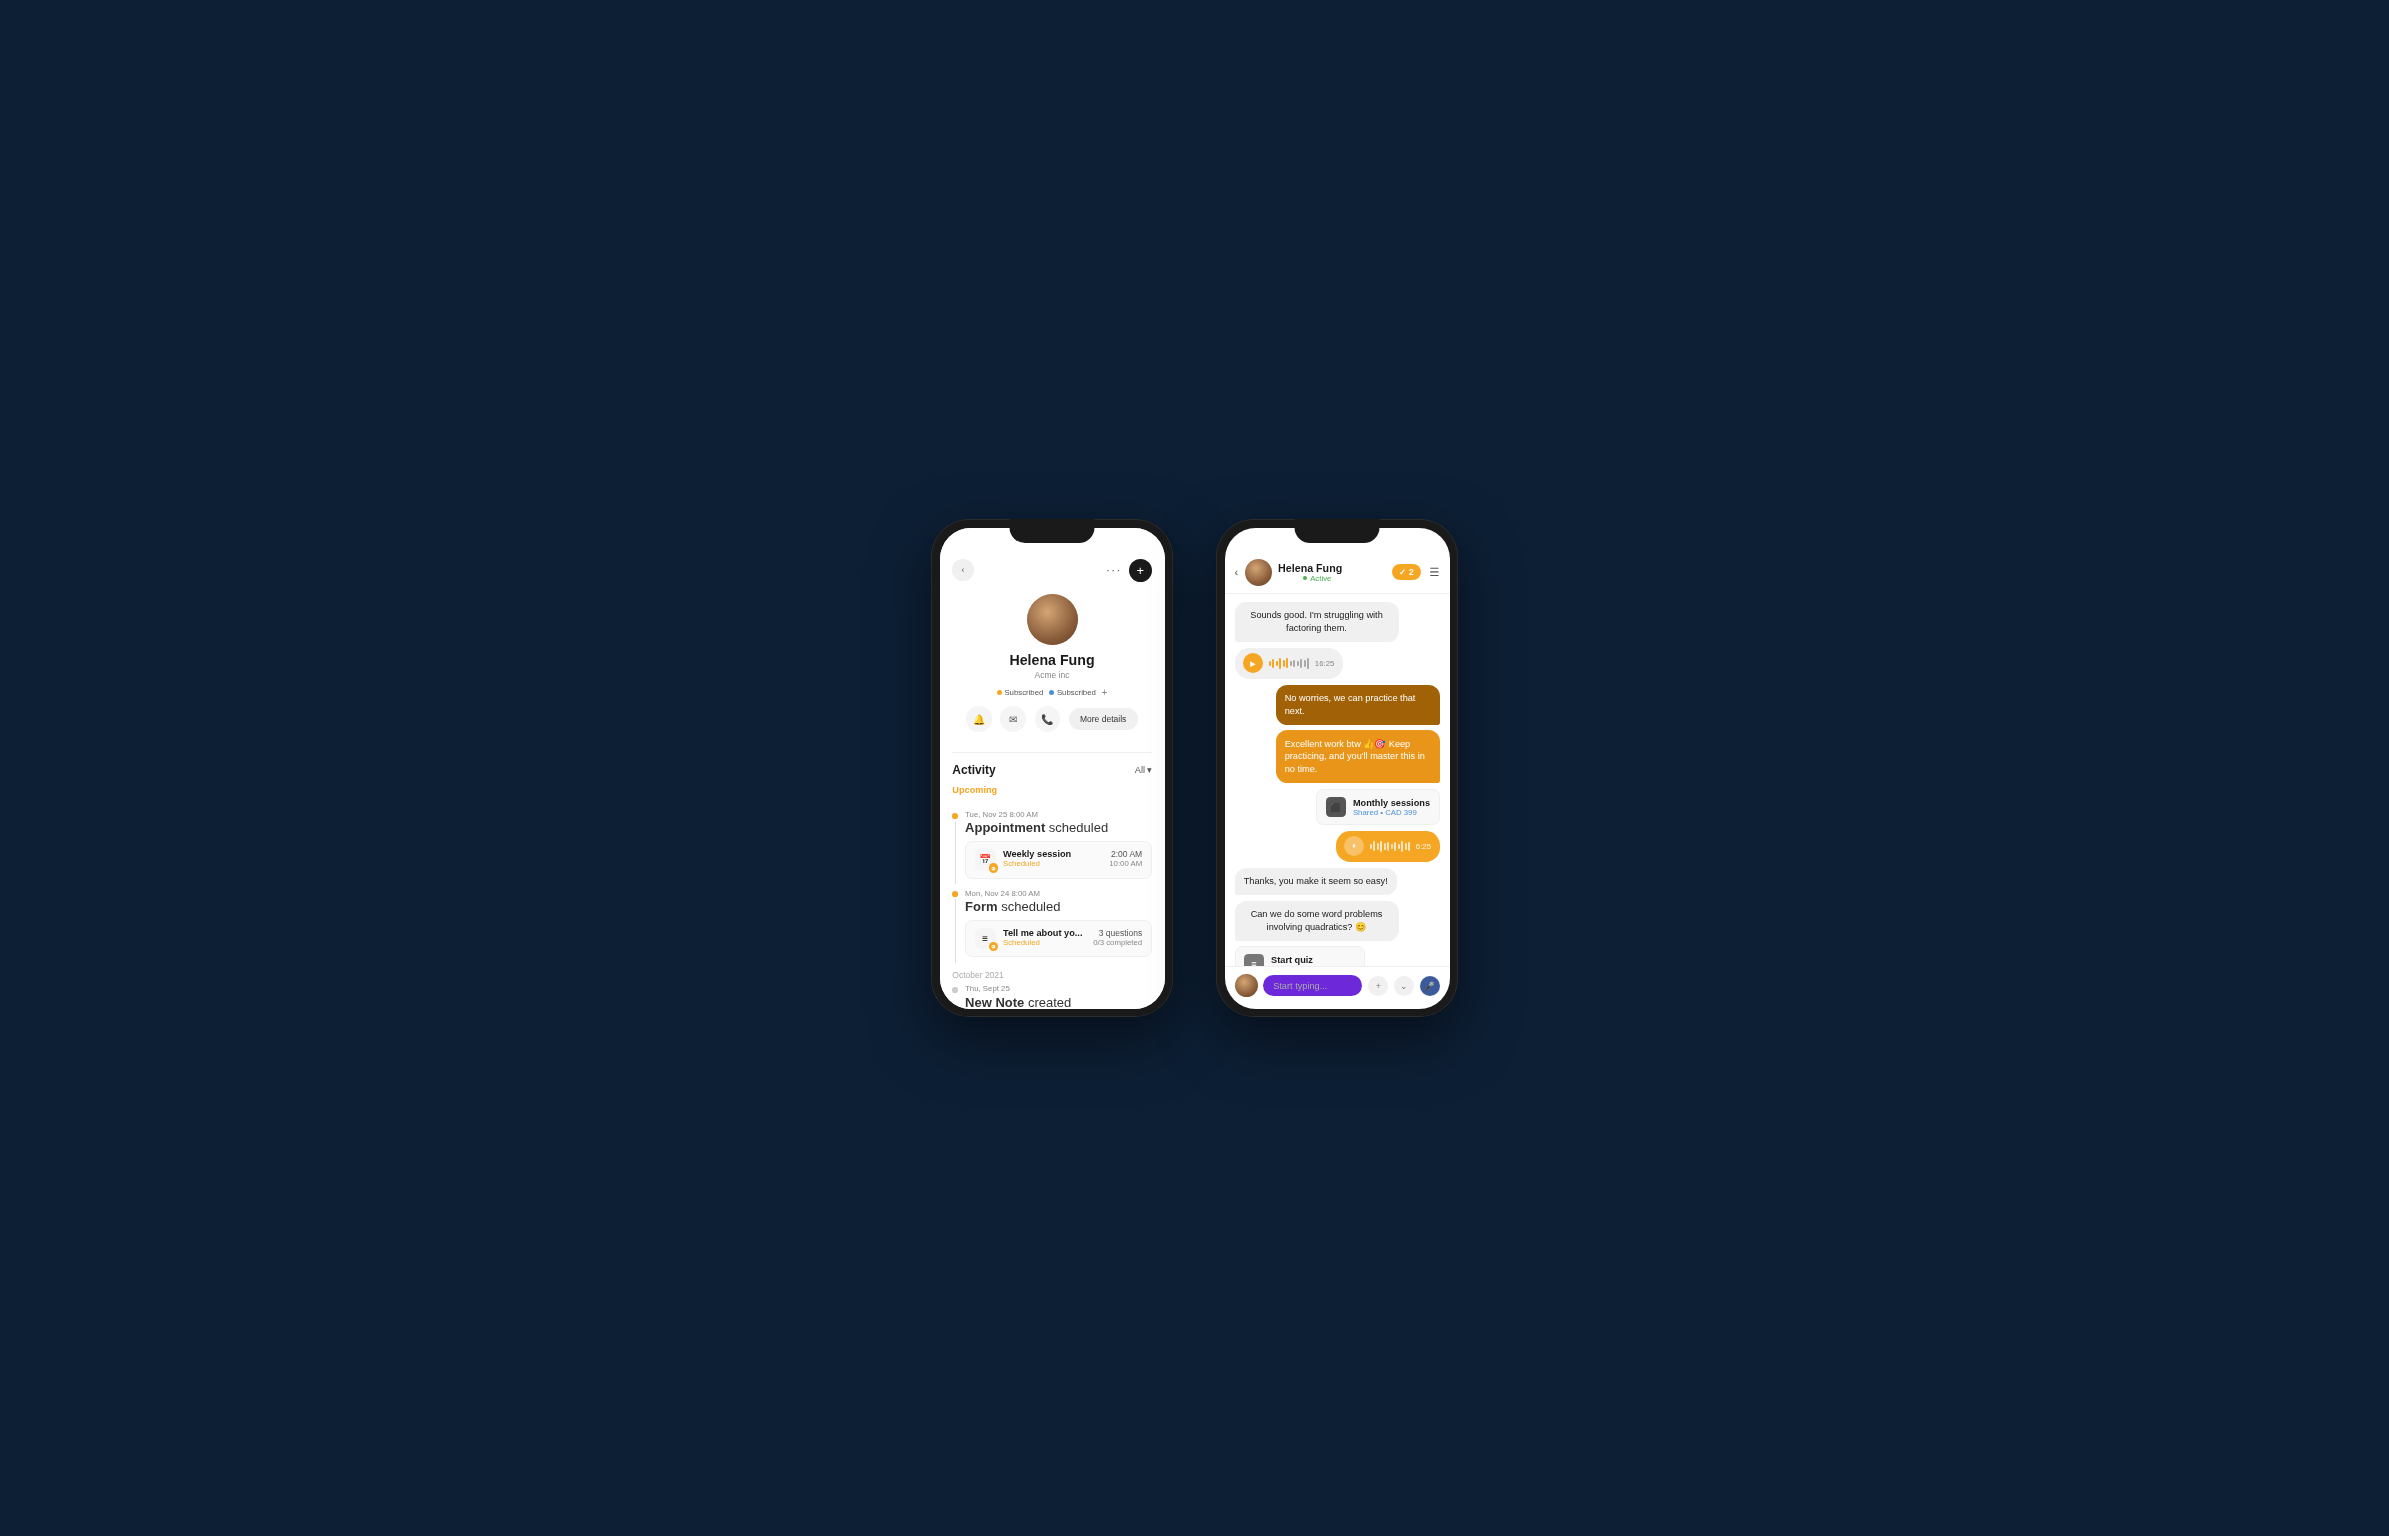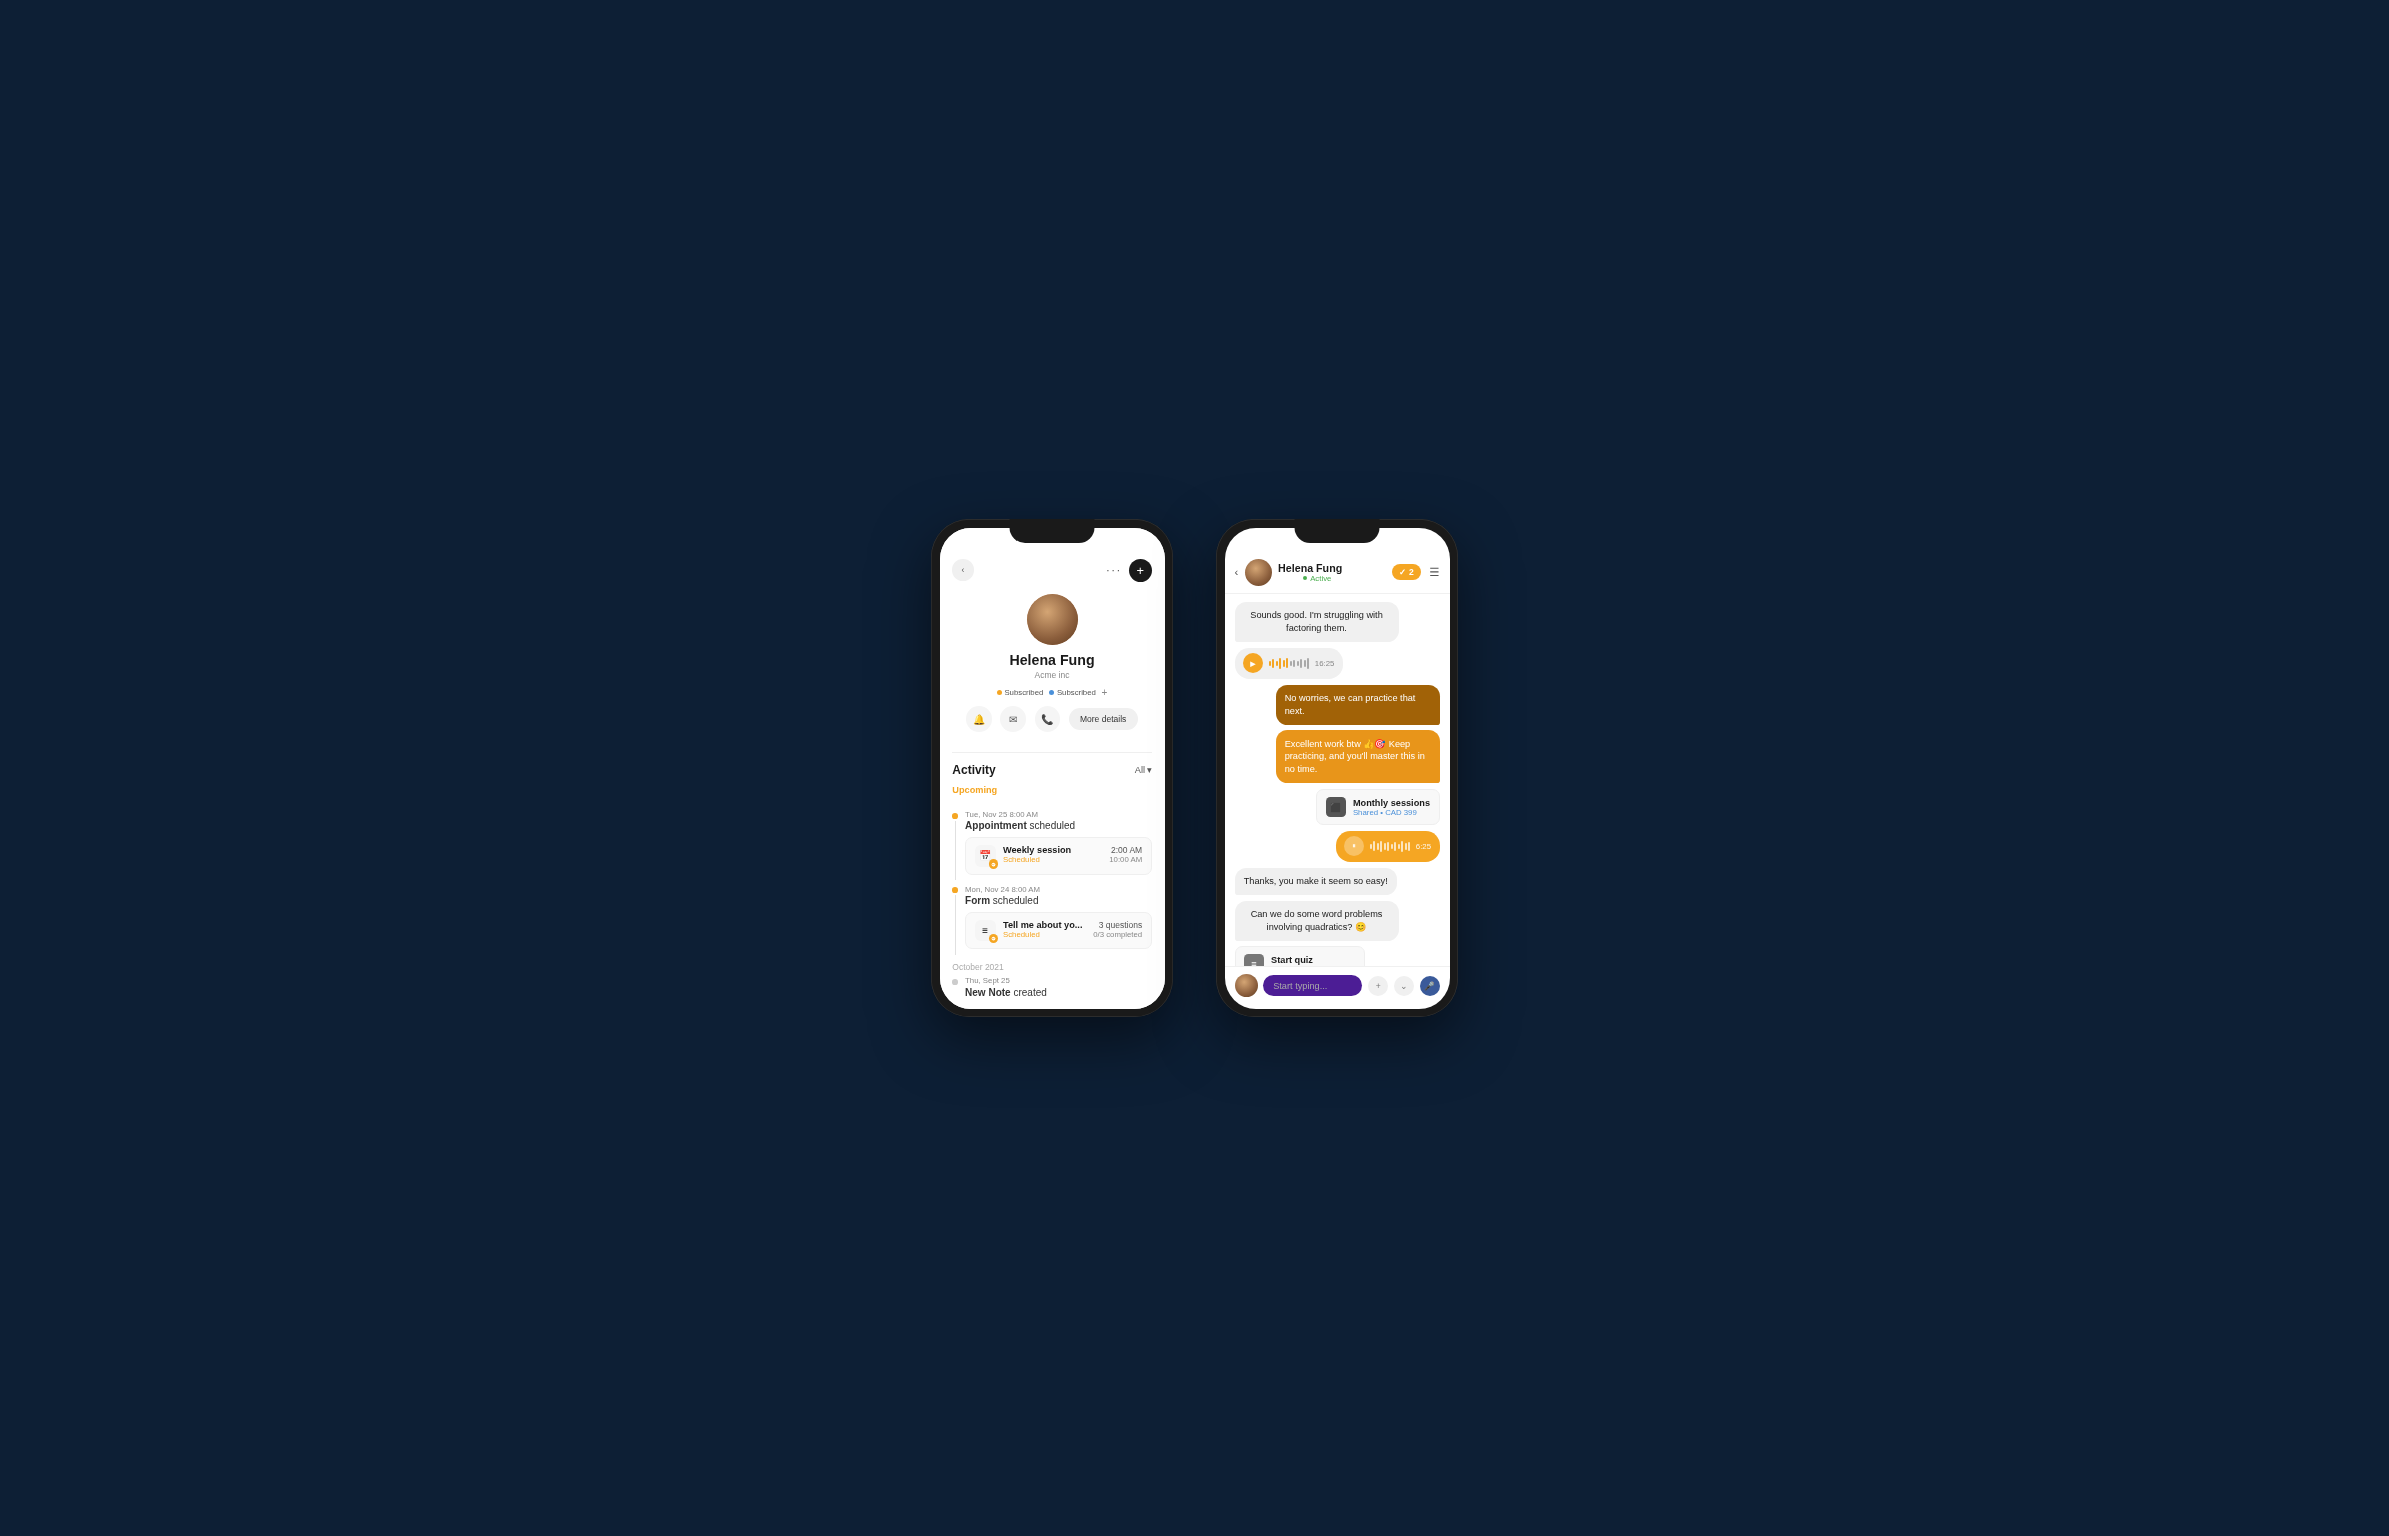"Appointment scheduled" .timeline-text { font-size: 10px -> 13px }
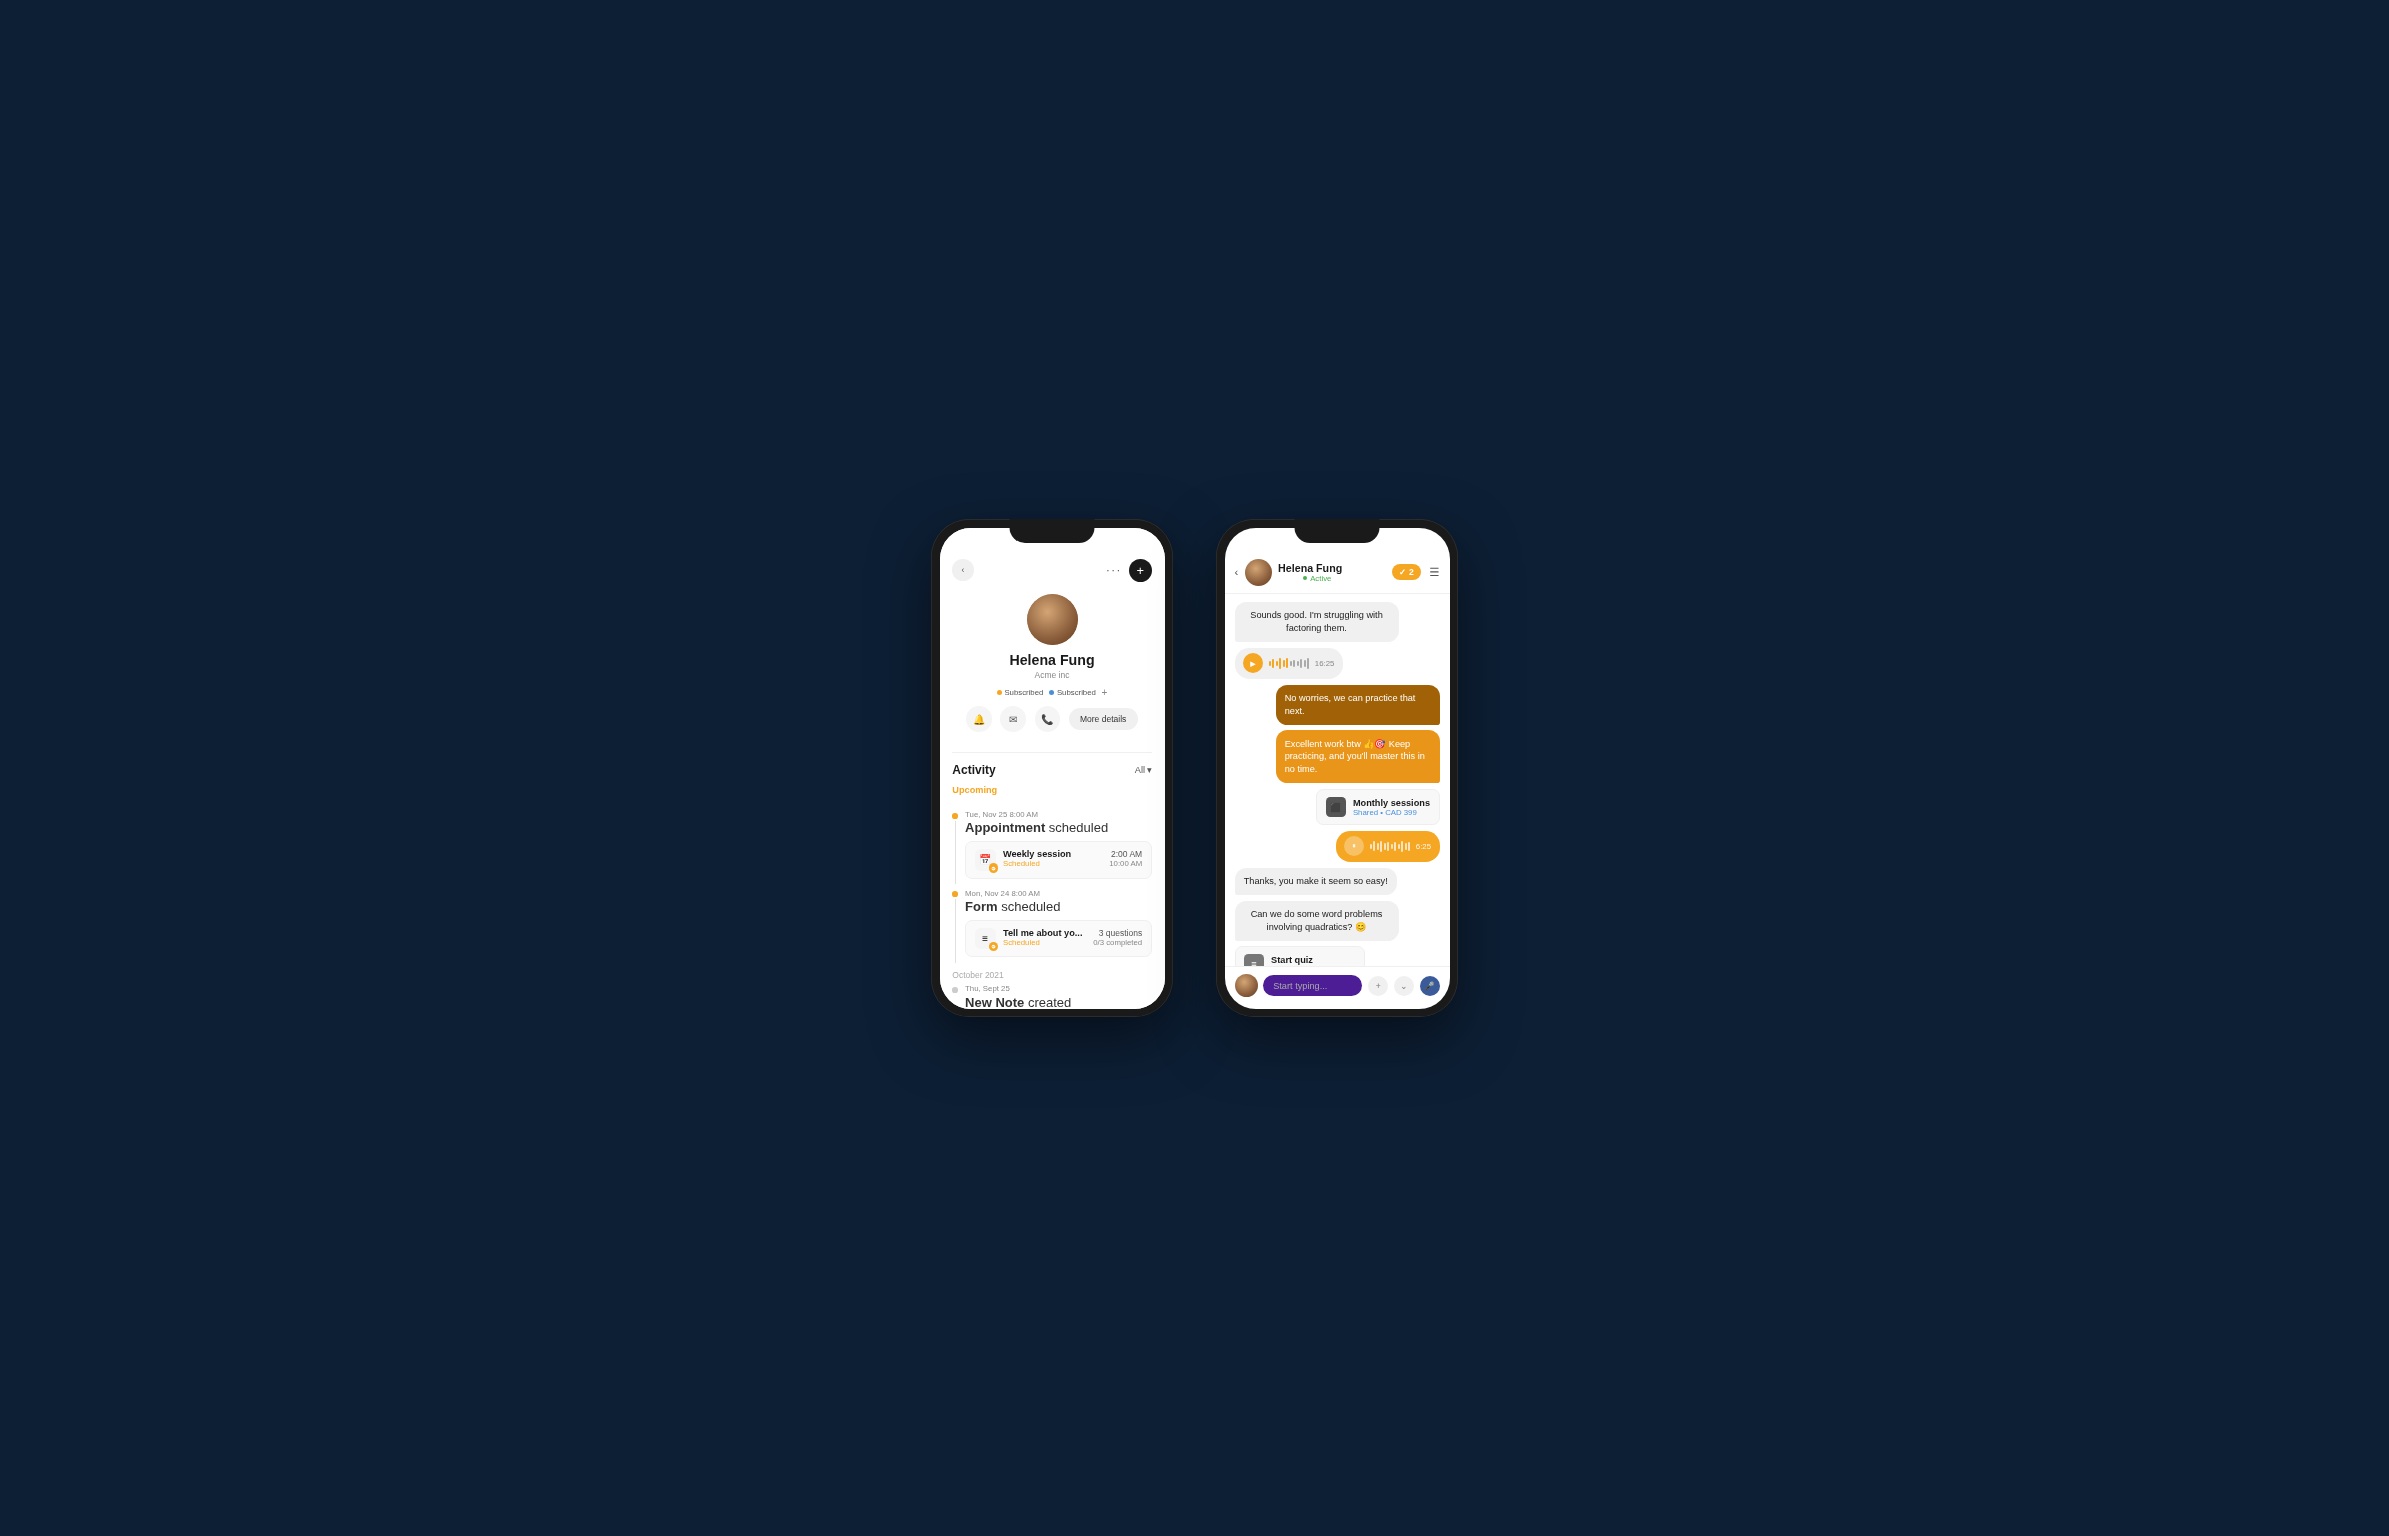"Start typing..." .chat-input-field { background: #4c1d95 -> #6d28d9 }
